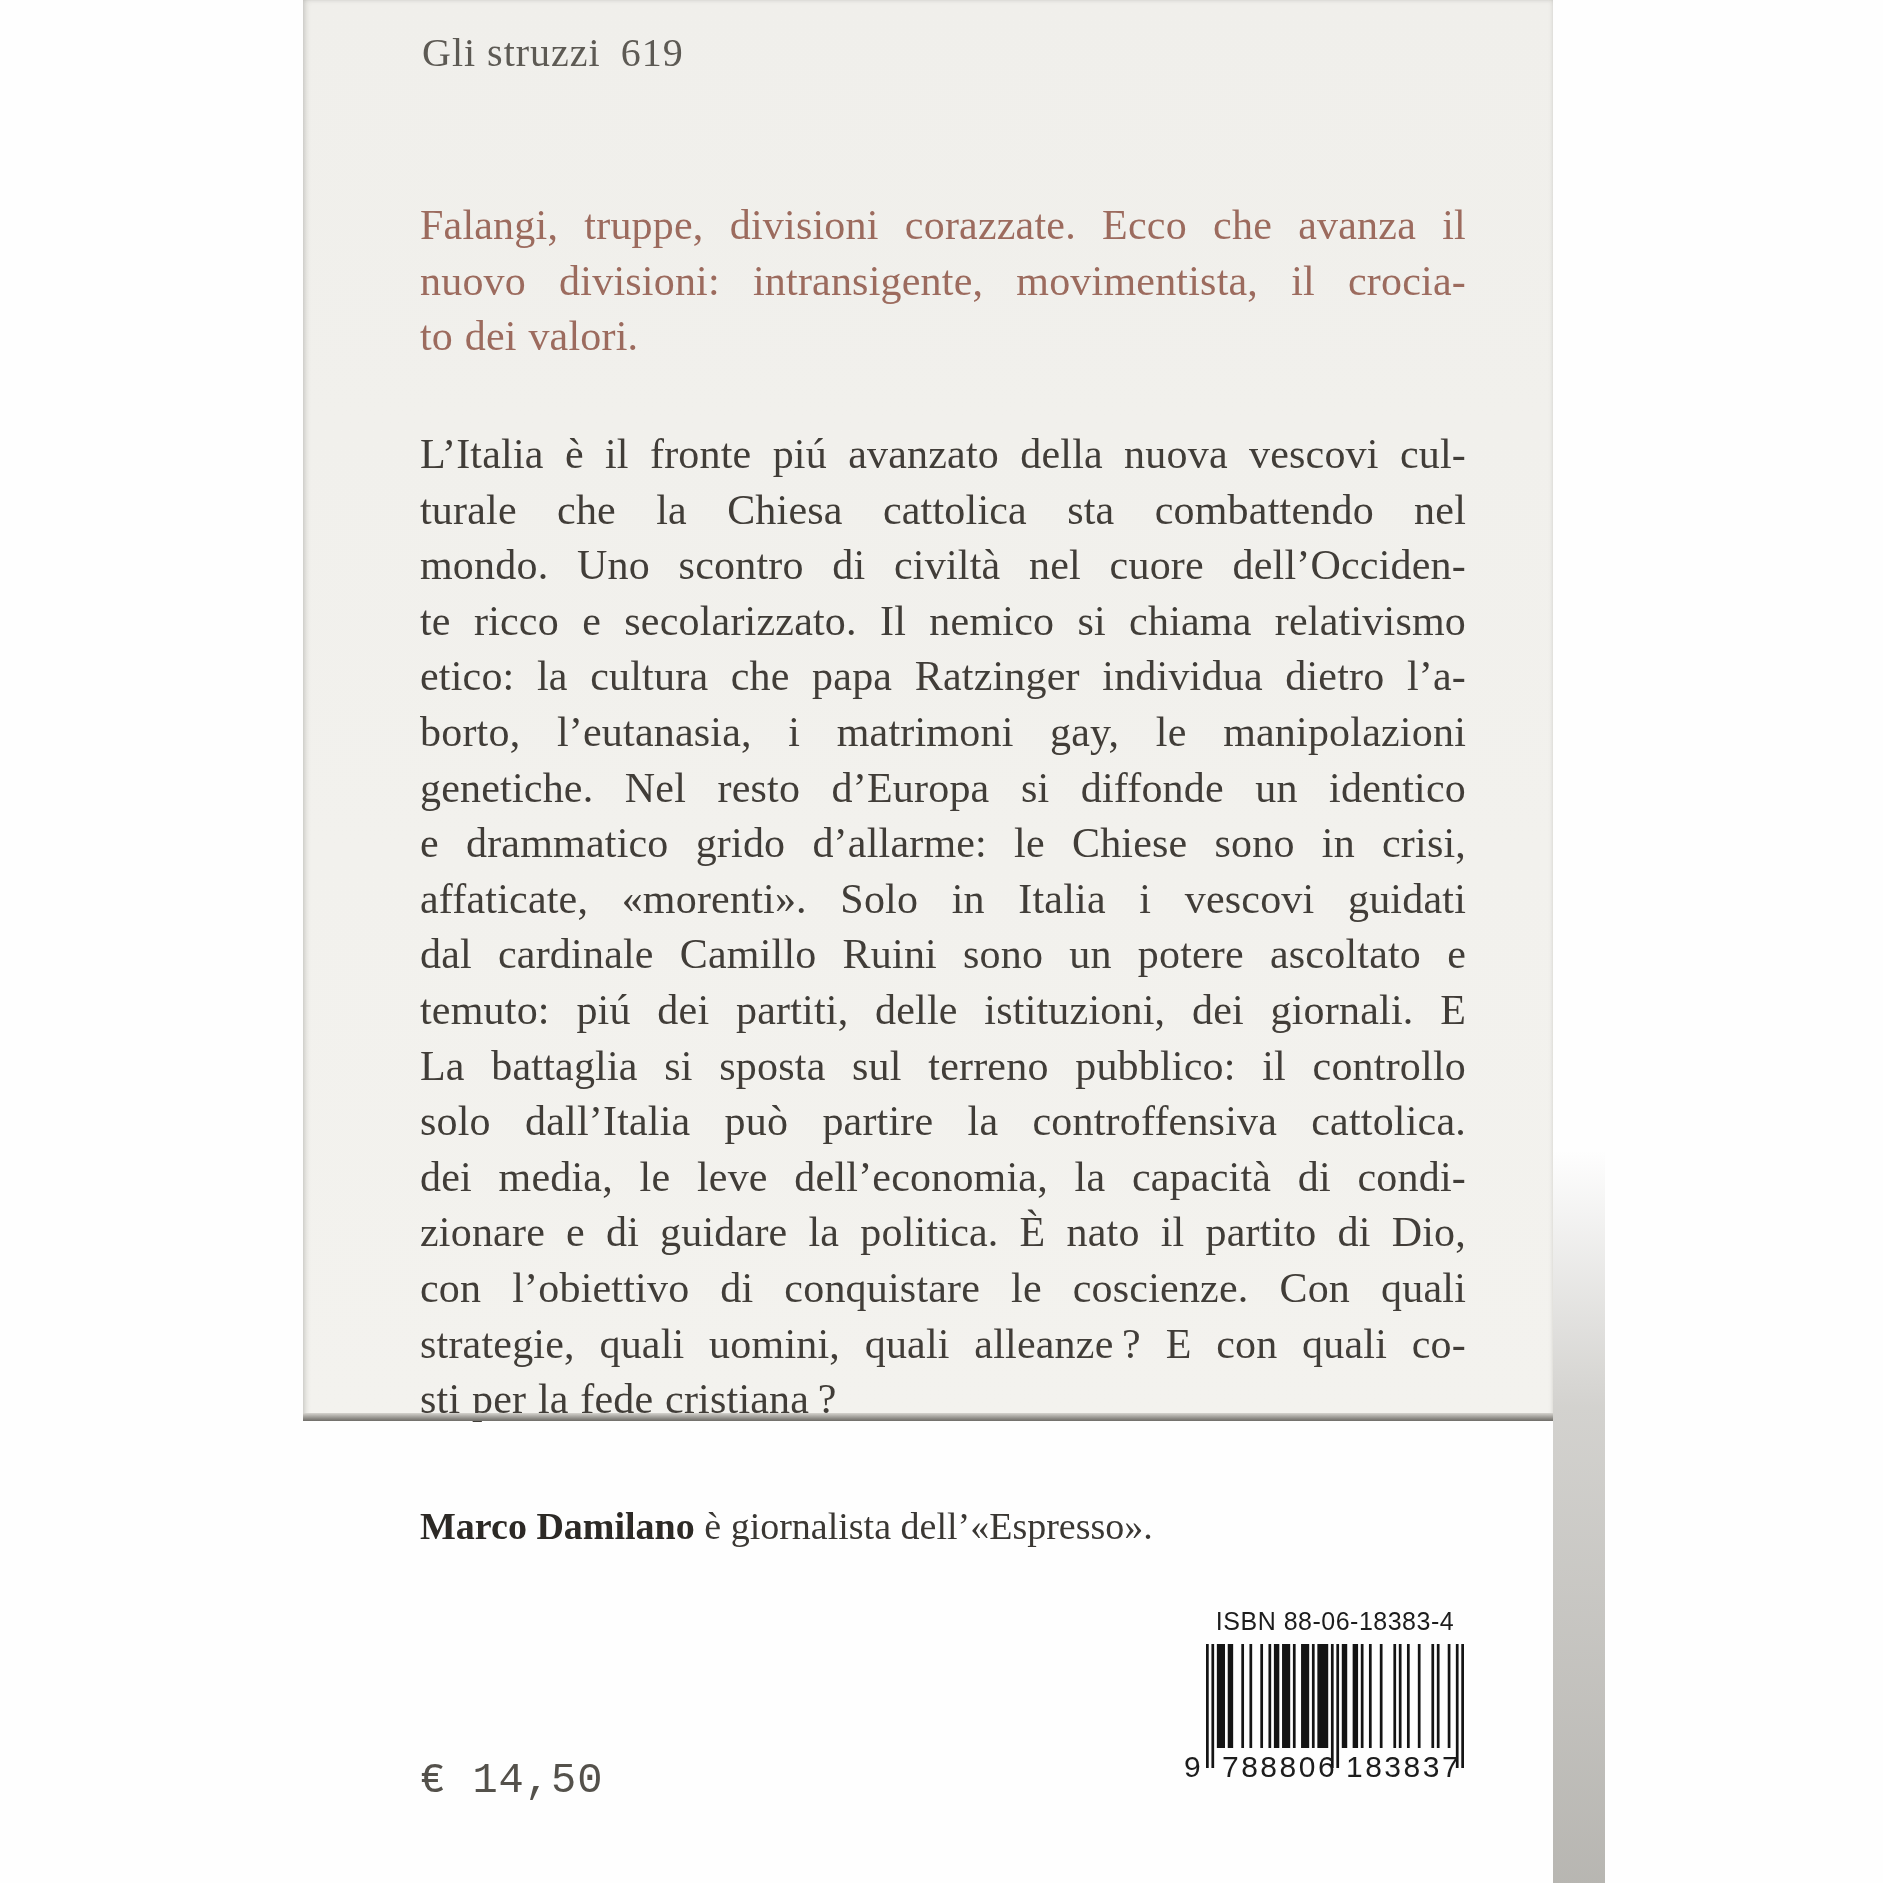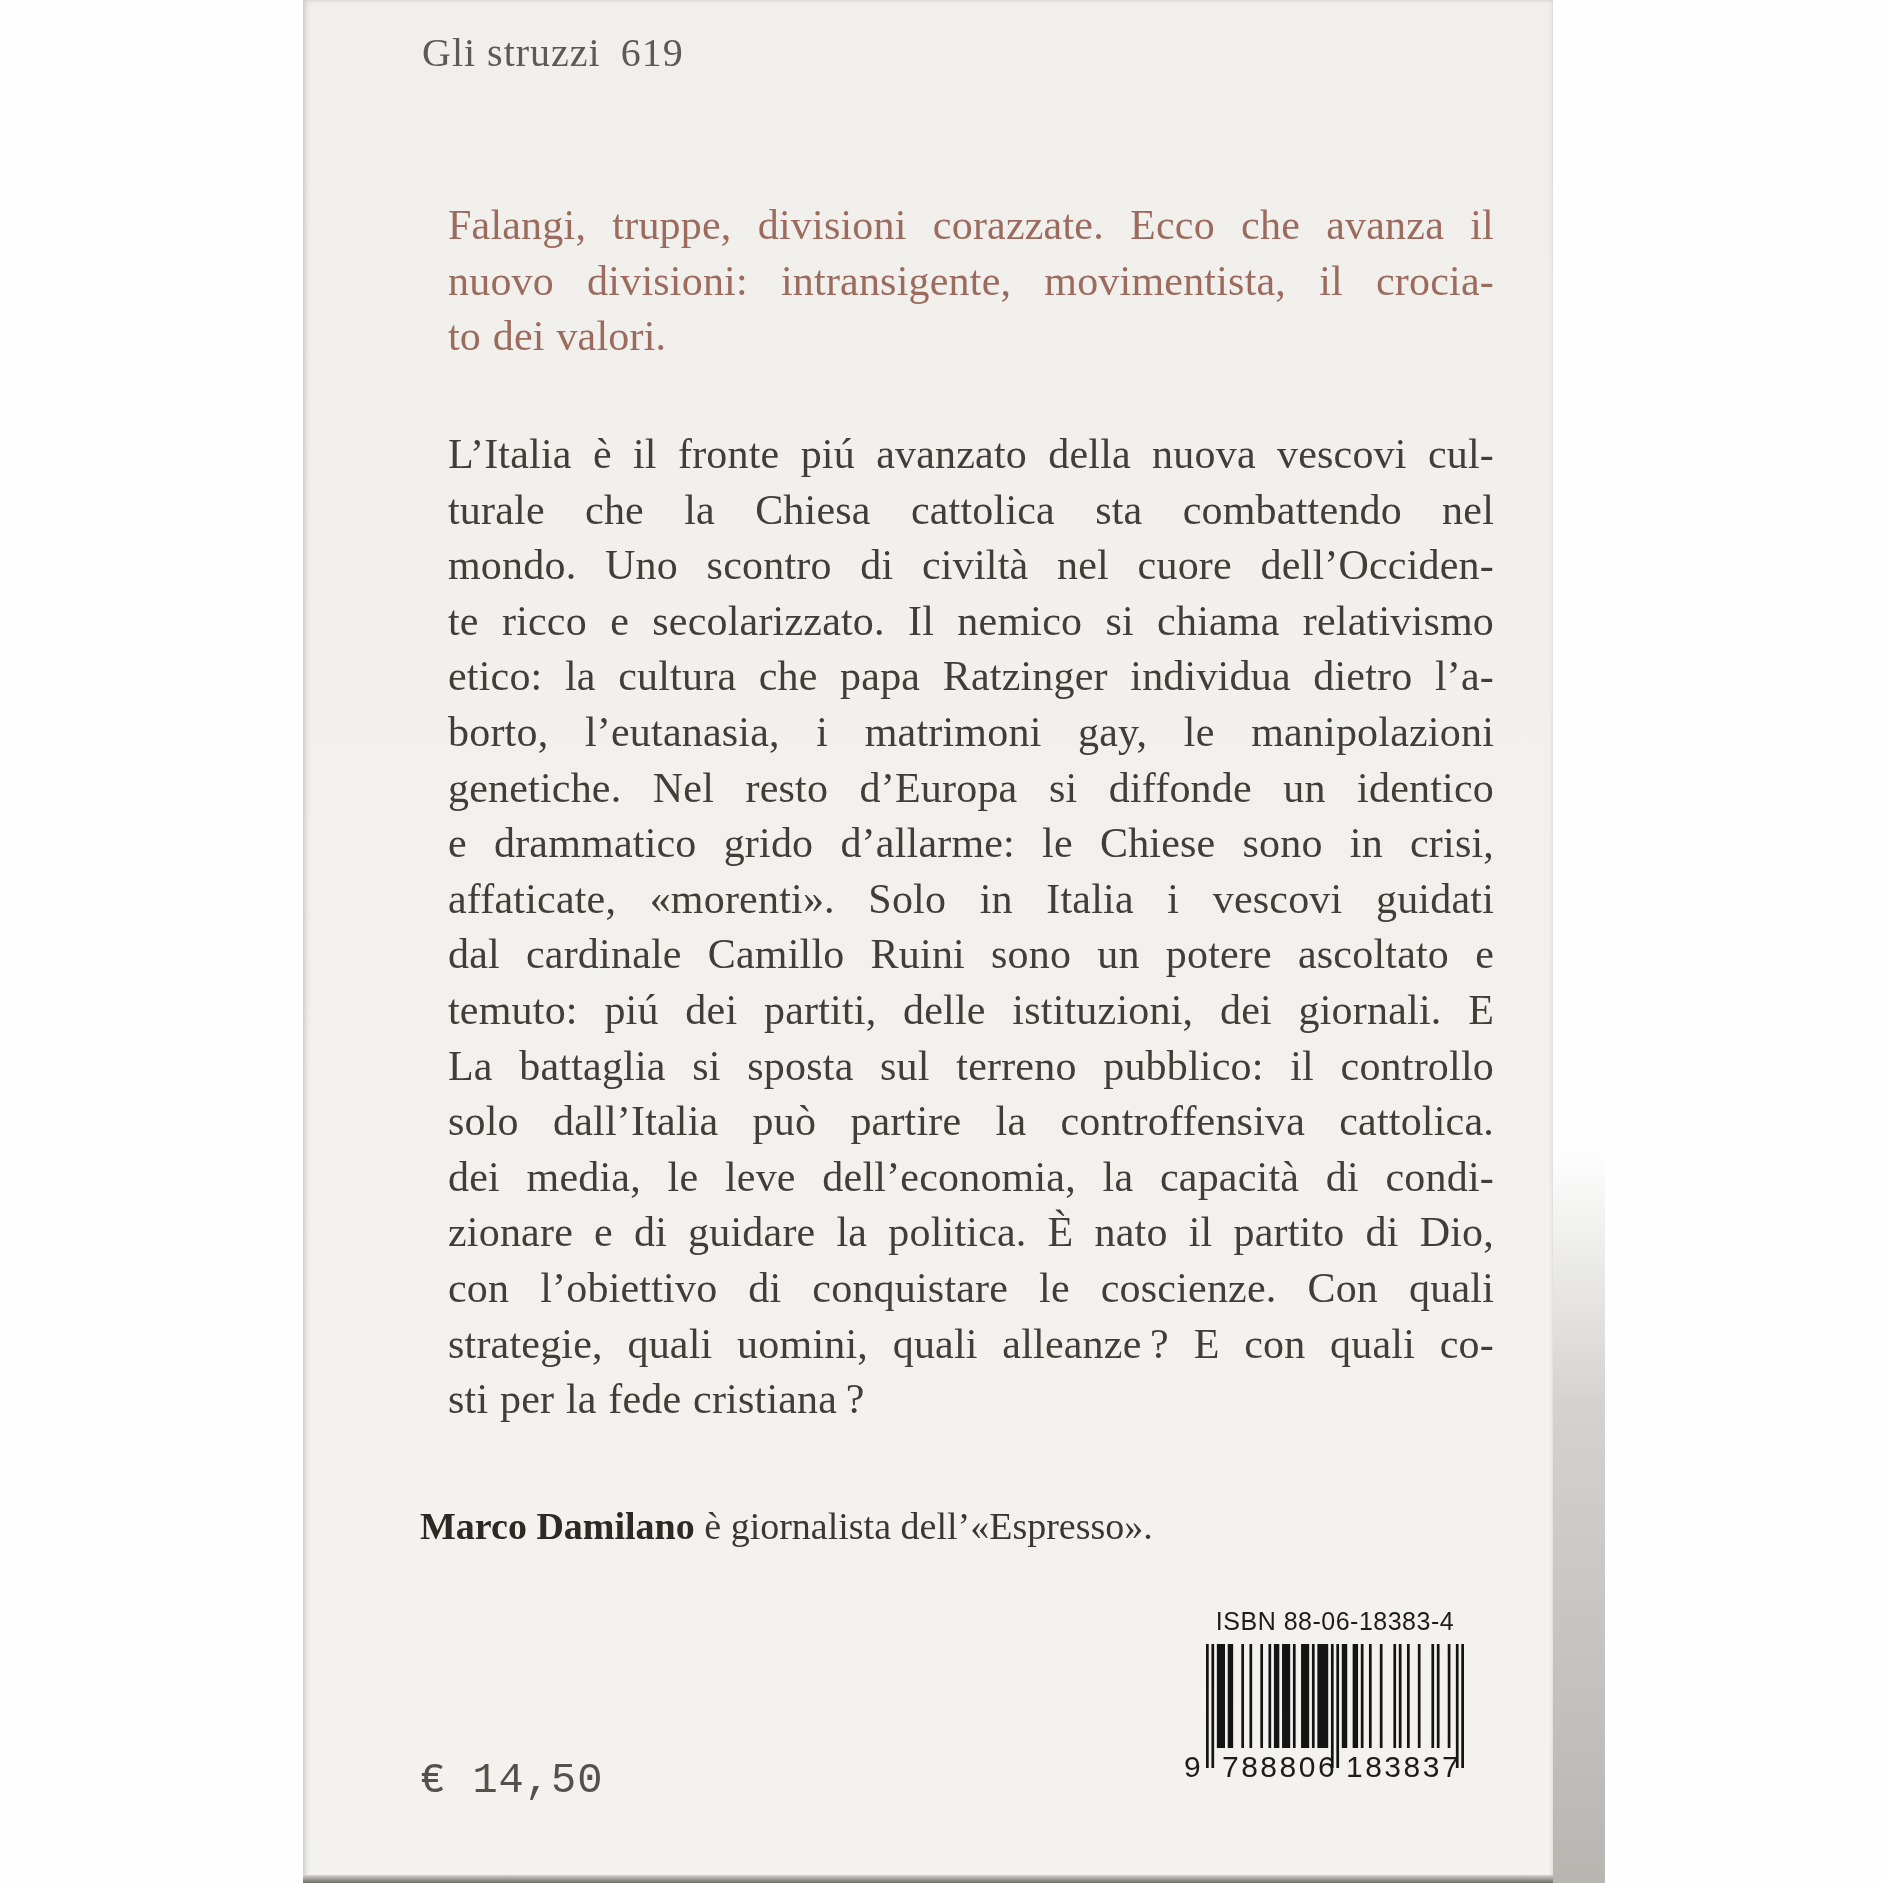"Gli struzzi 619" .book { height: 1883px -> 1421px }
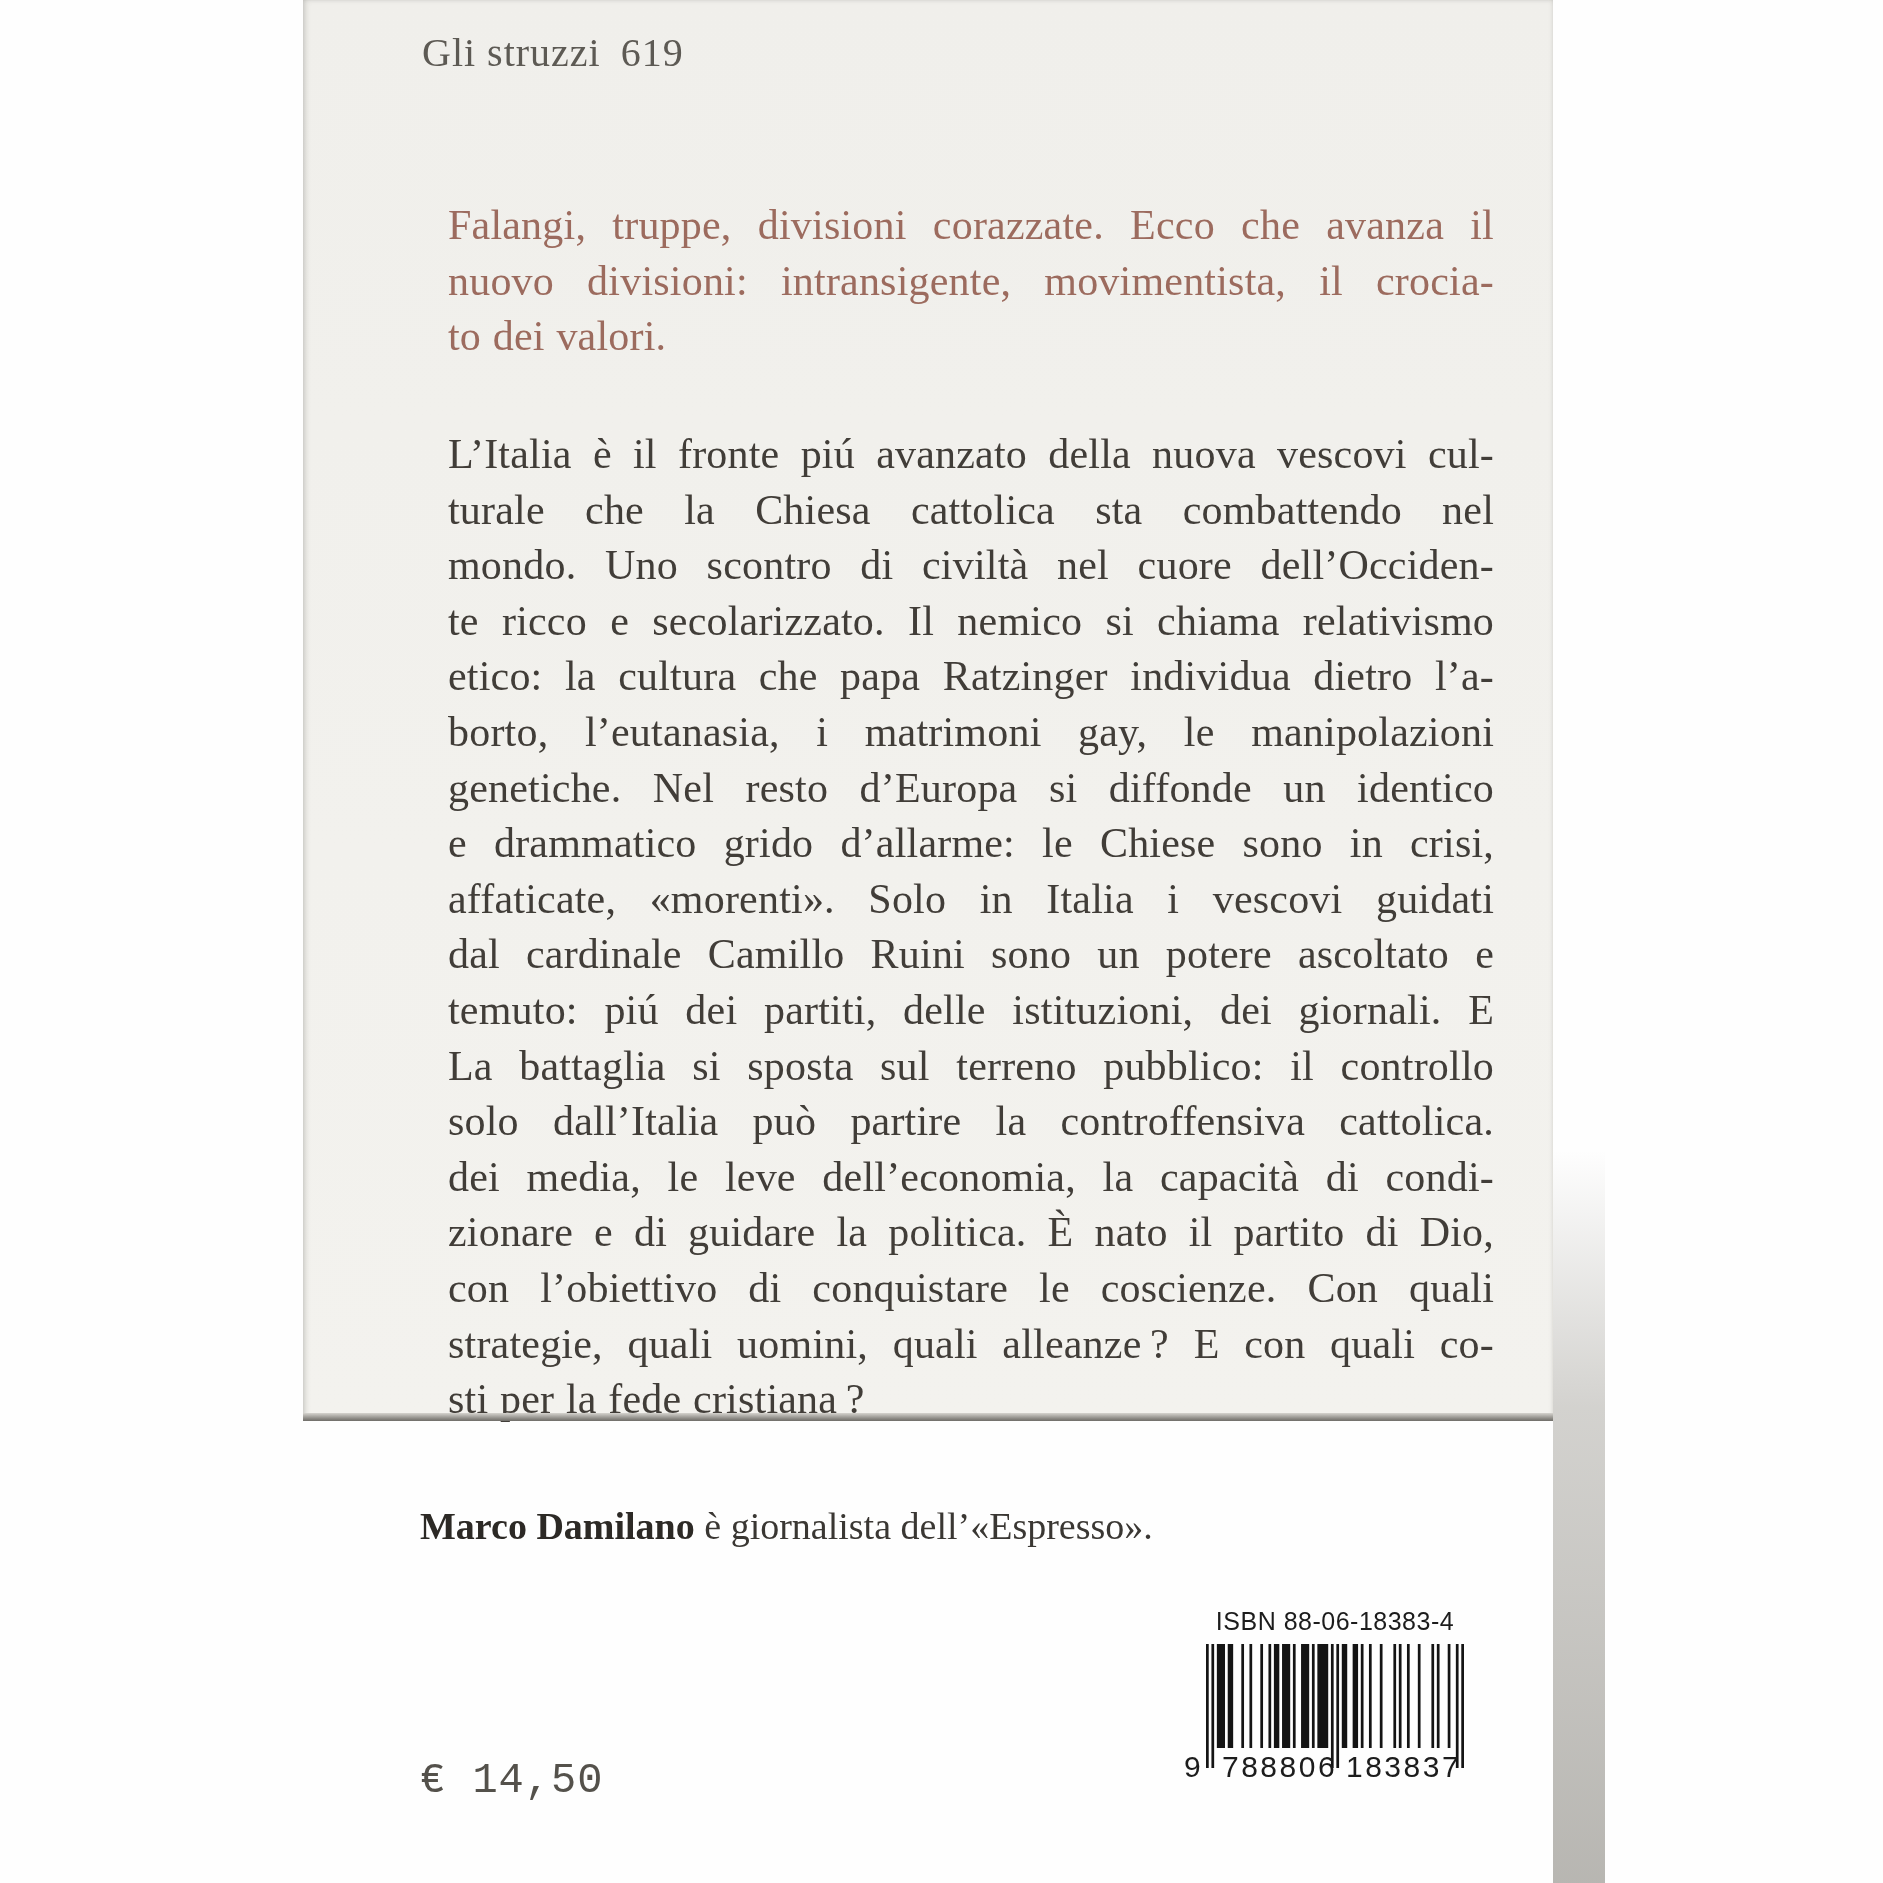"Falangi, truppe, divisioni corazzate." .jline { margin-left: 28px -> none }
